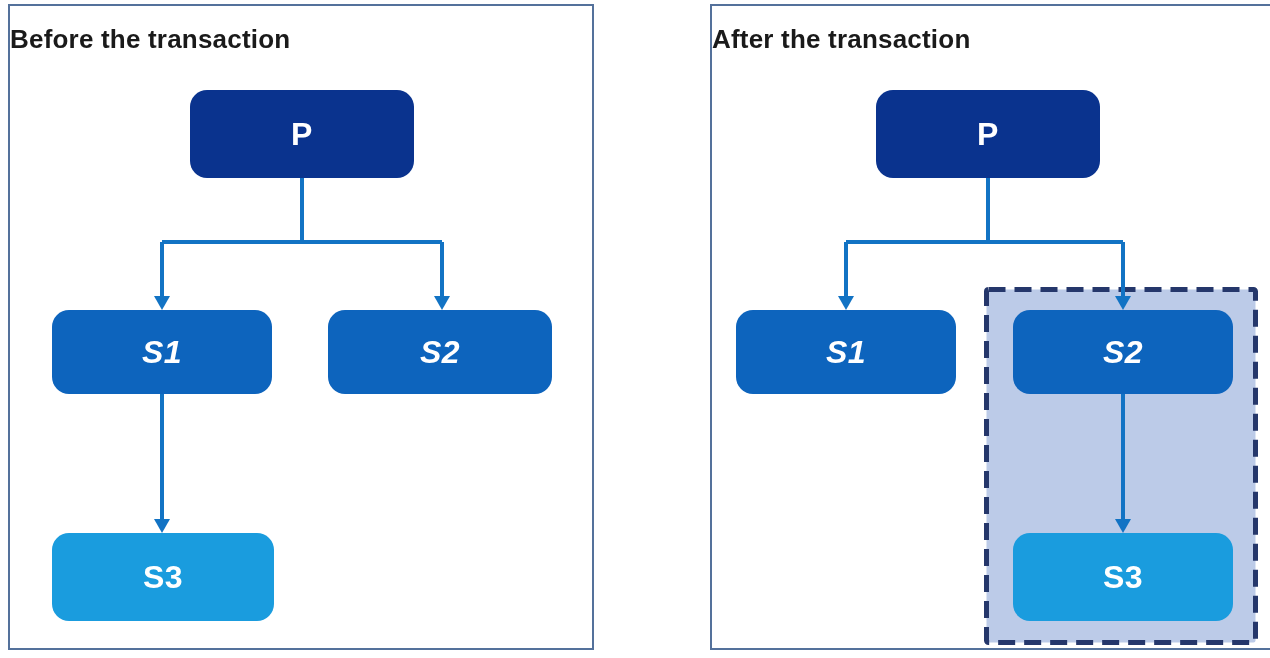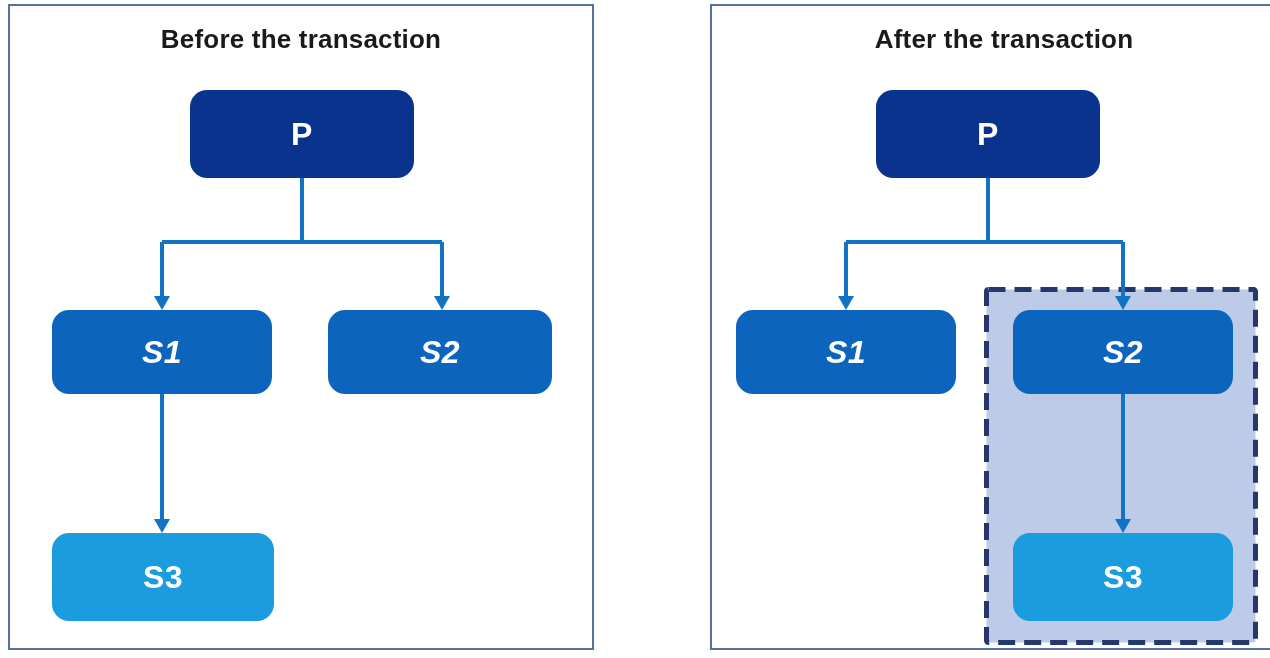"Before the transaction" .panel-title { text-align: center -> none }
